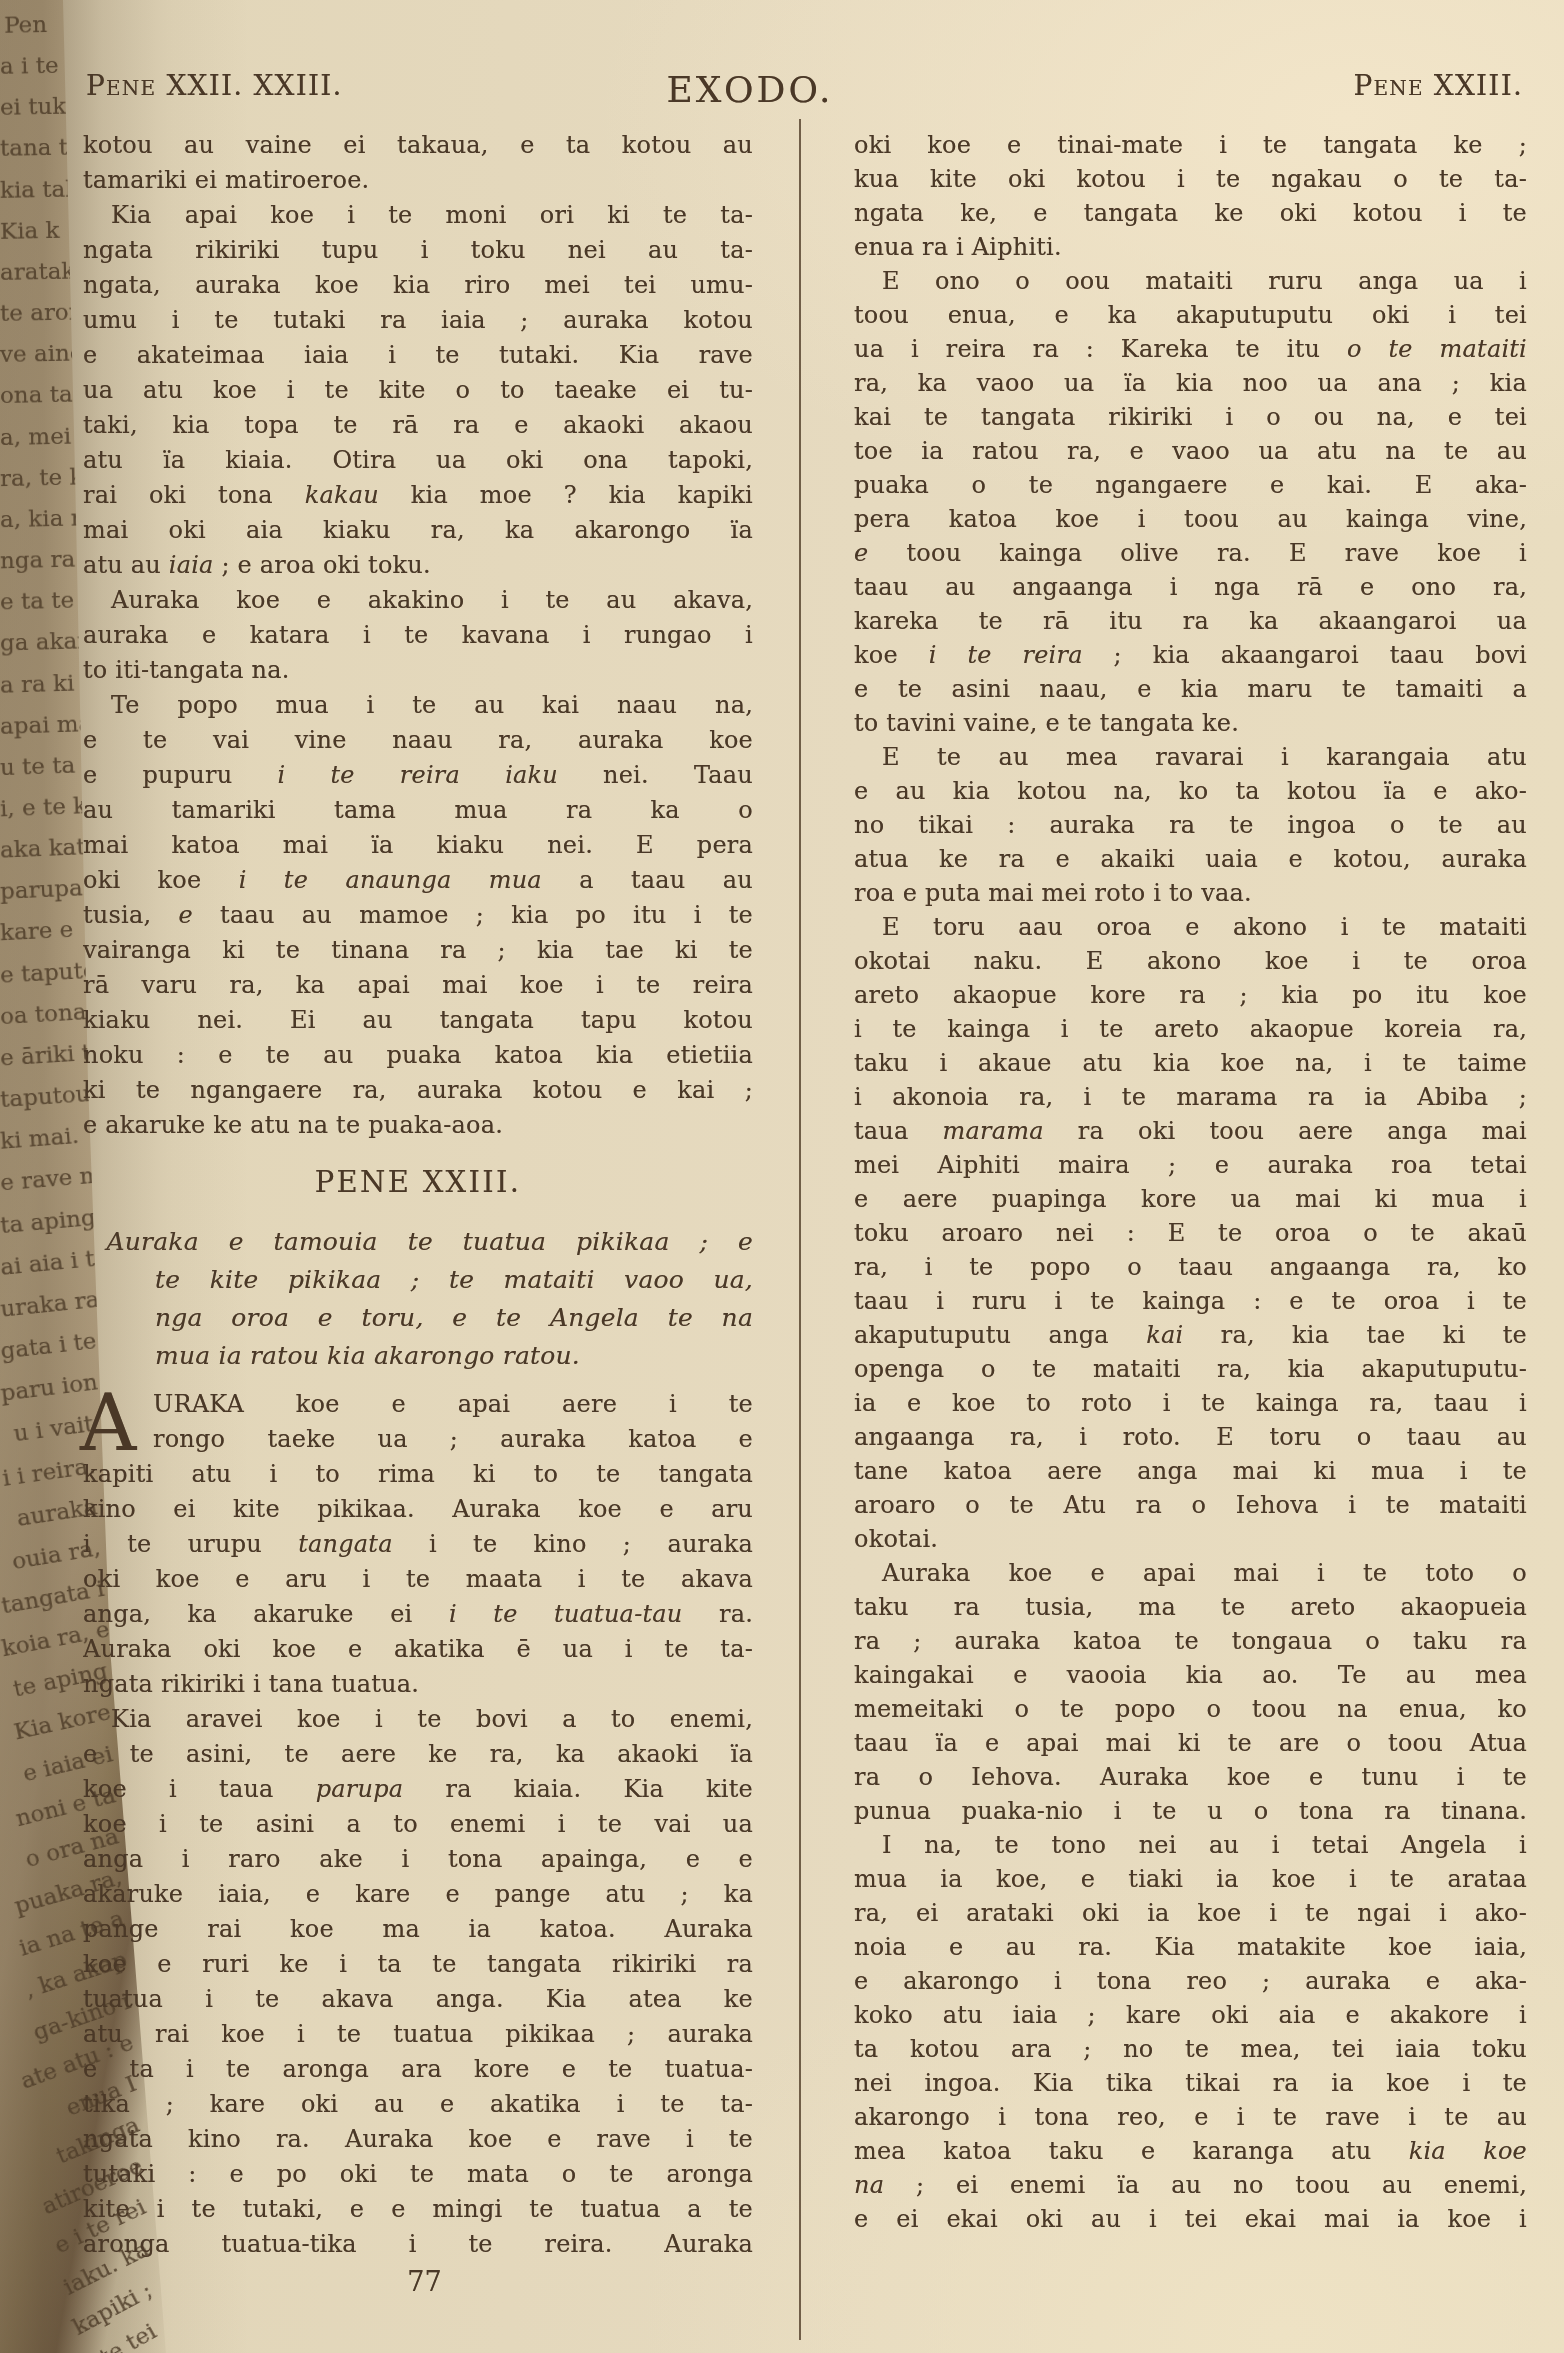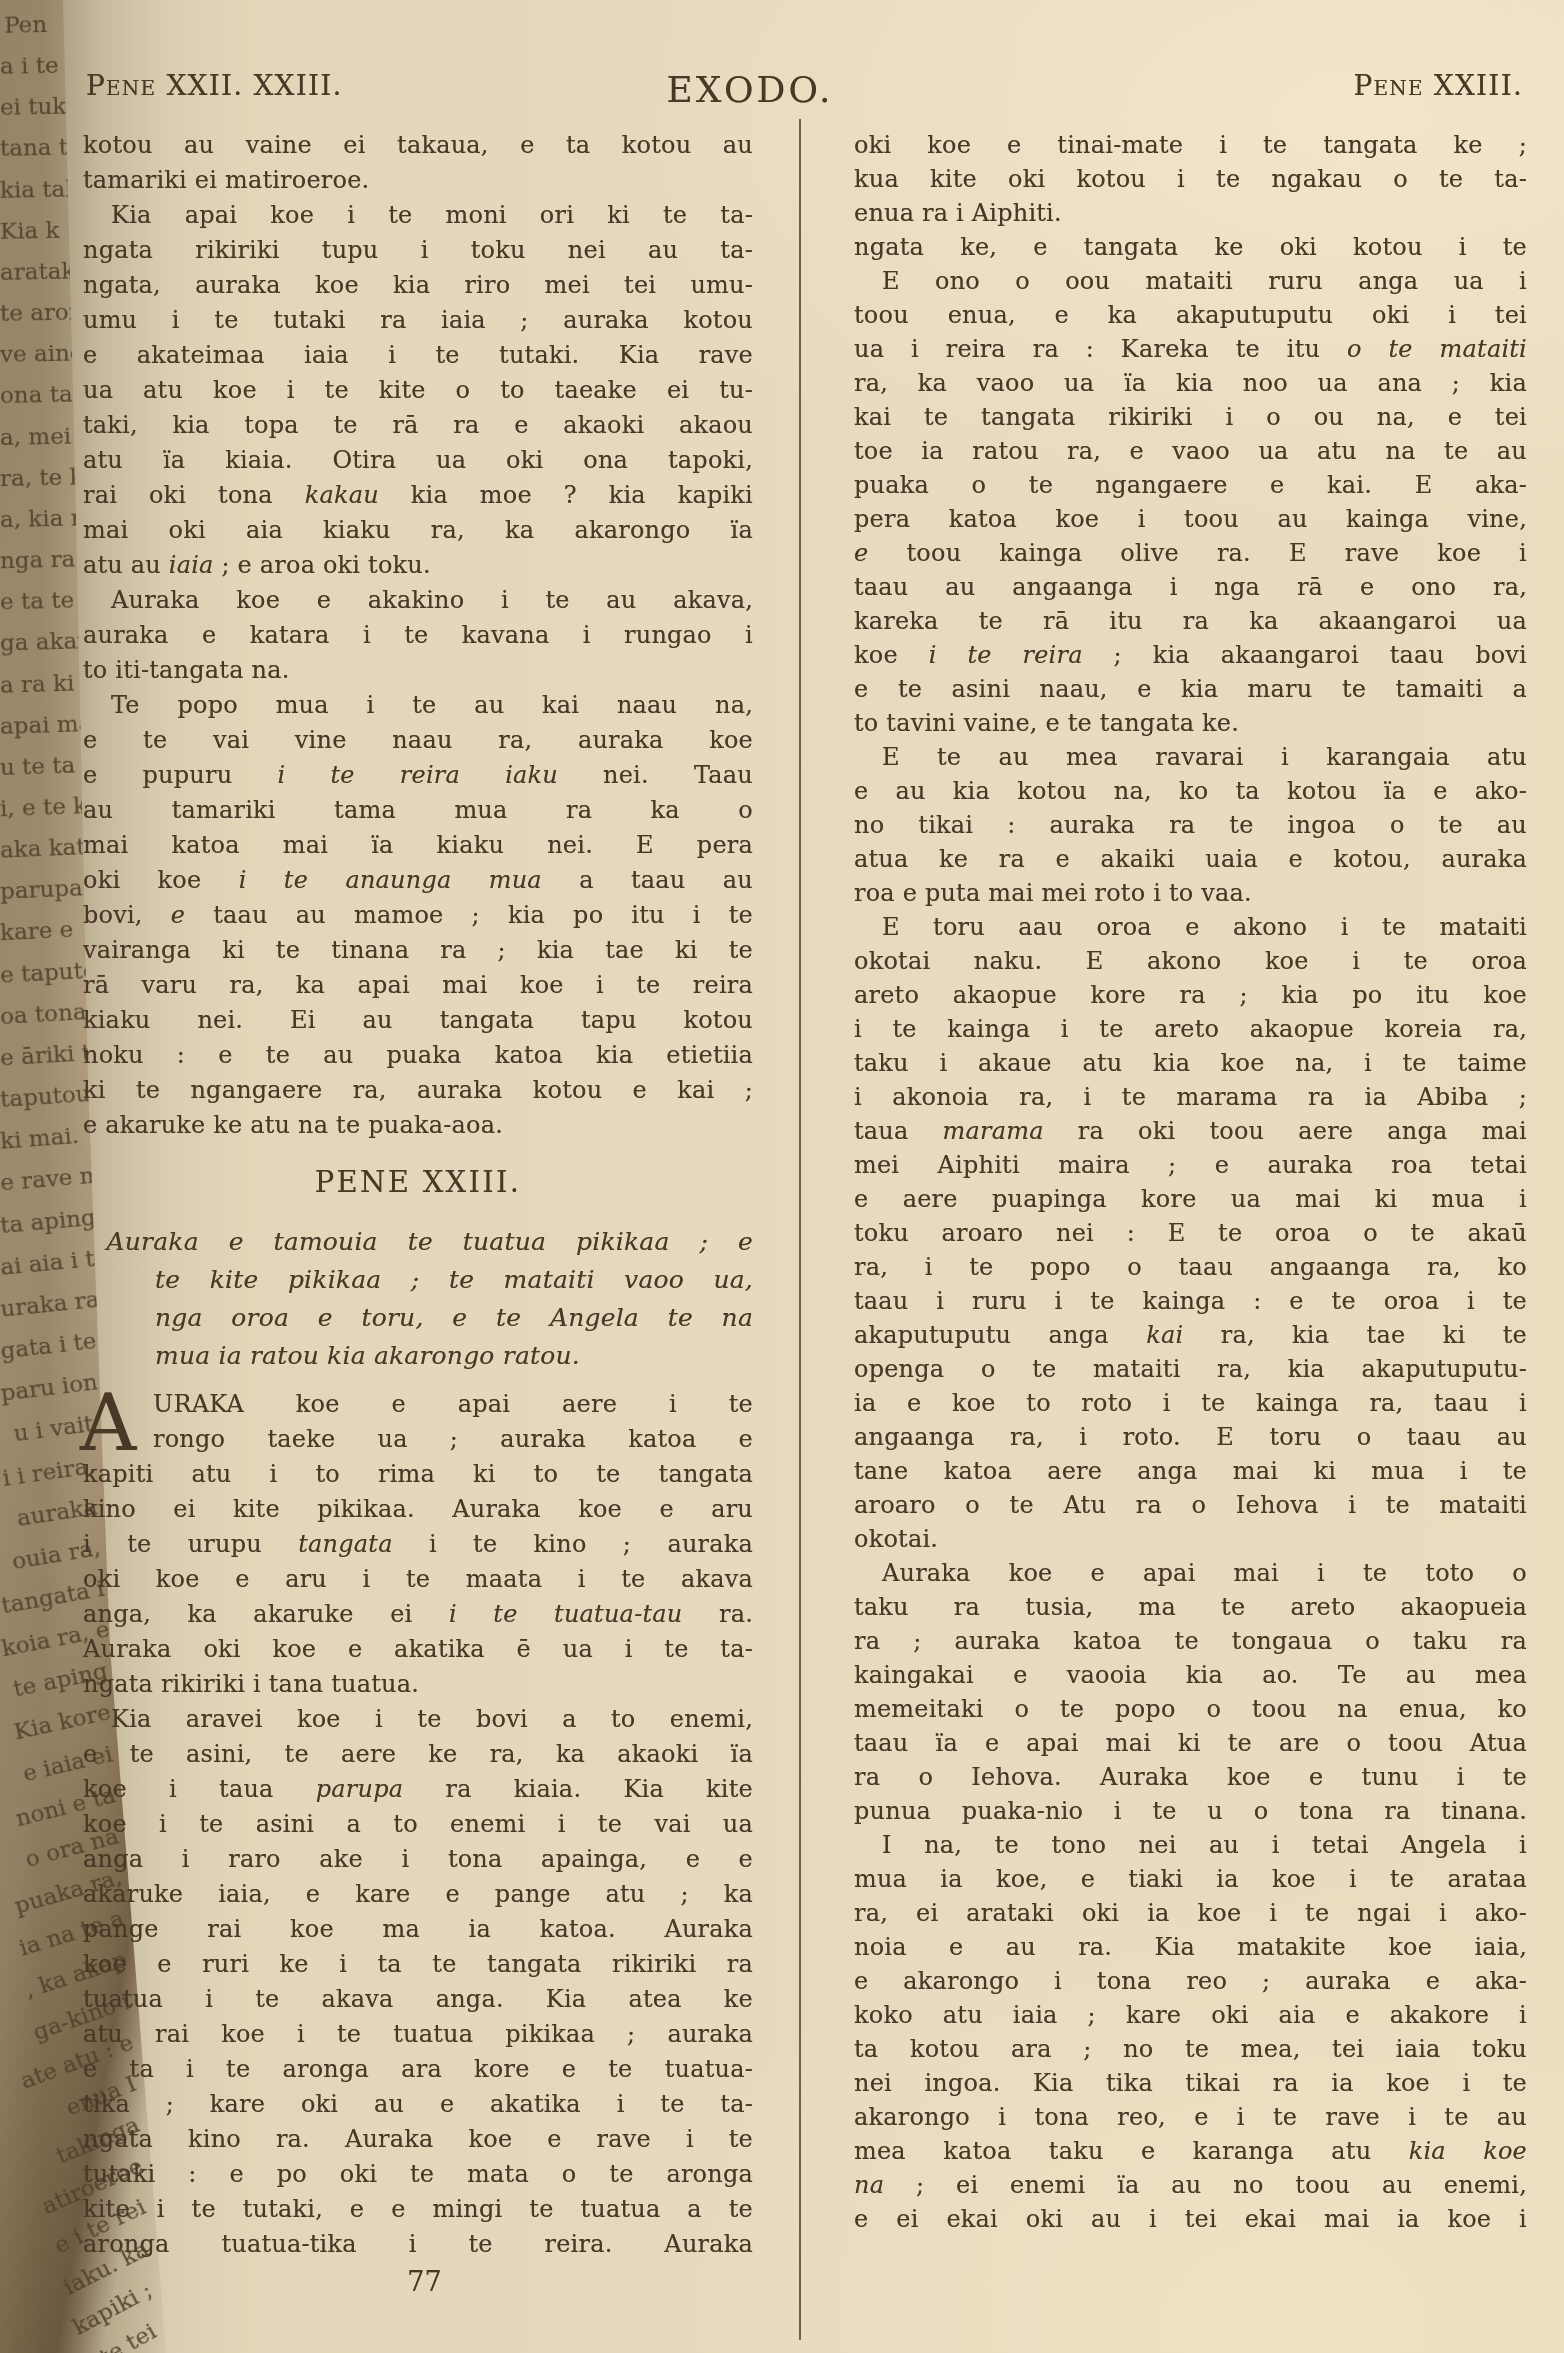"enua ra i Aiphiti." div.line { order: before "ngata ke, e tangata ke" -> after "ngata ke, e tangata ke" }
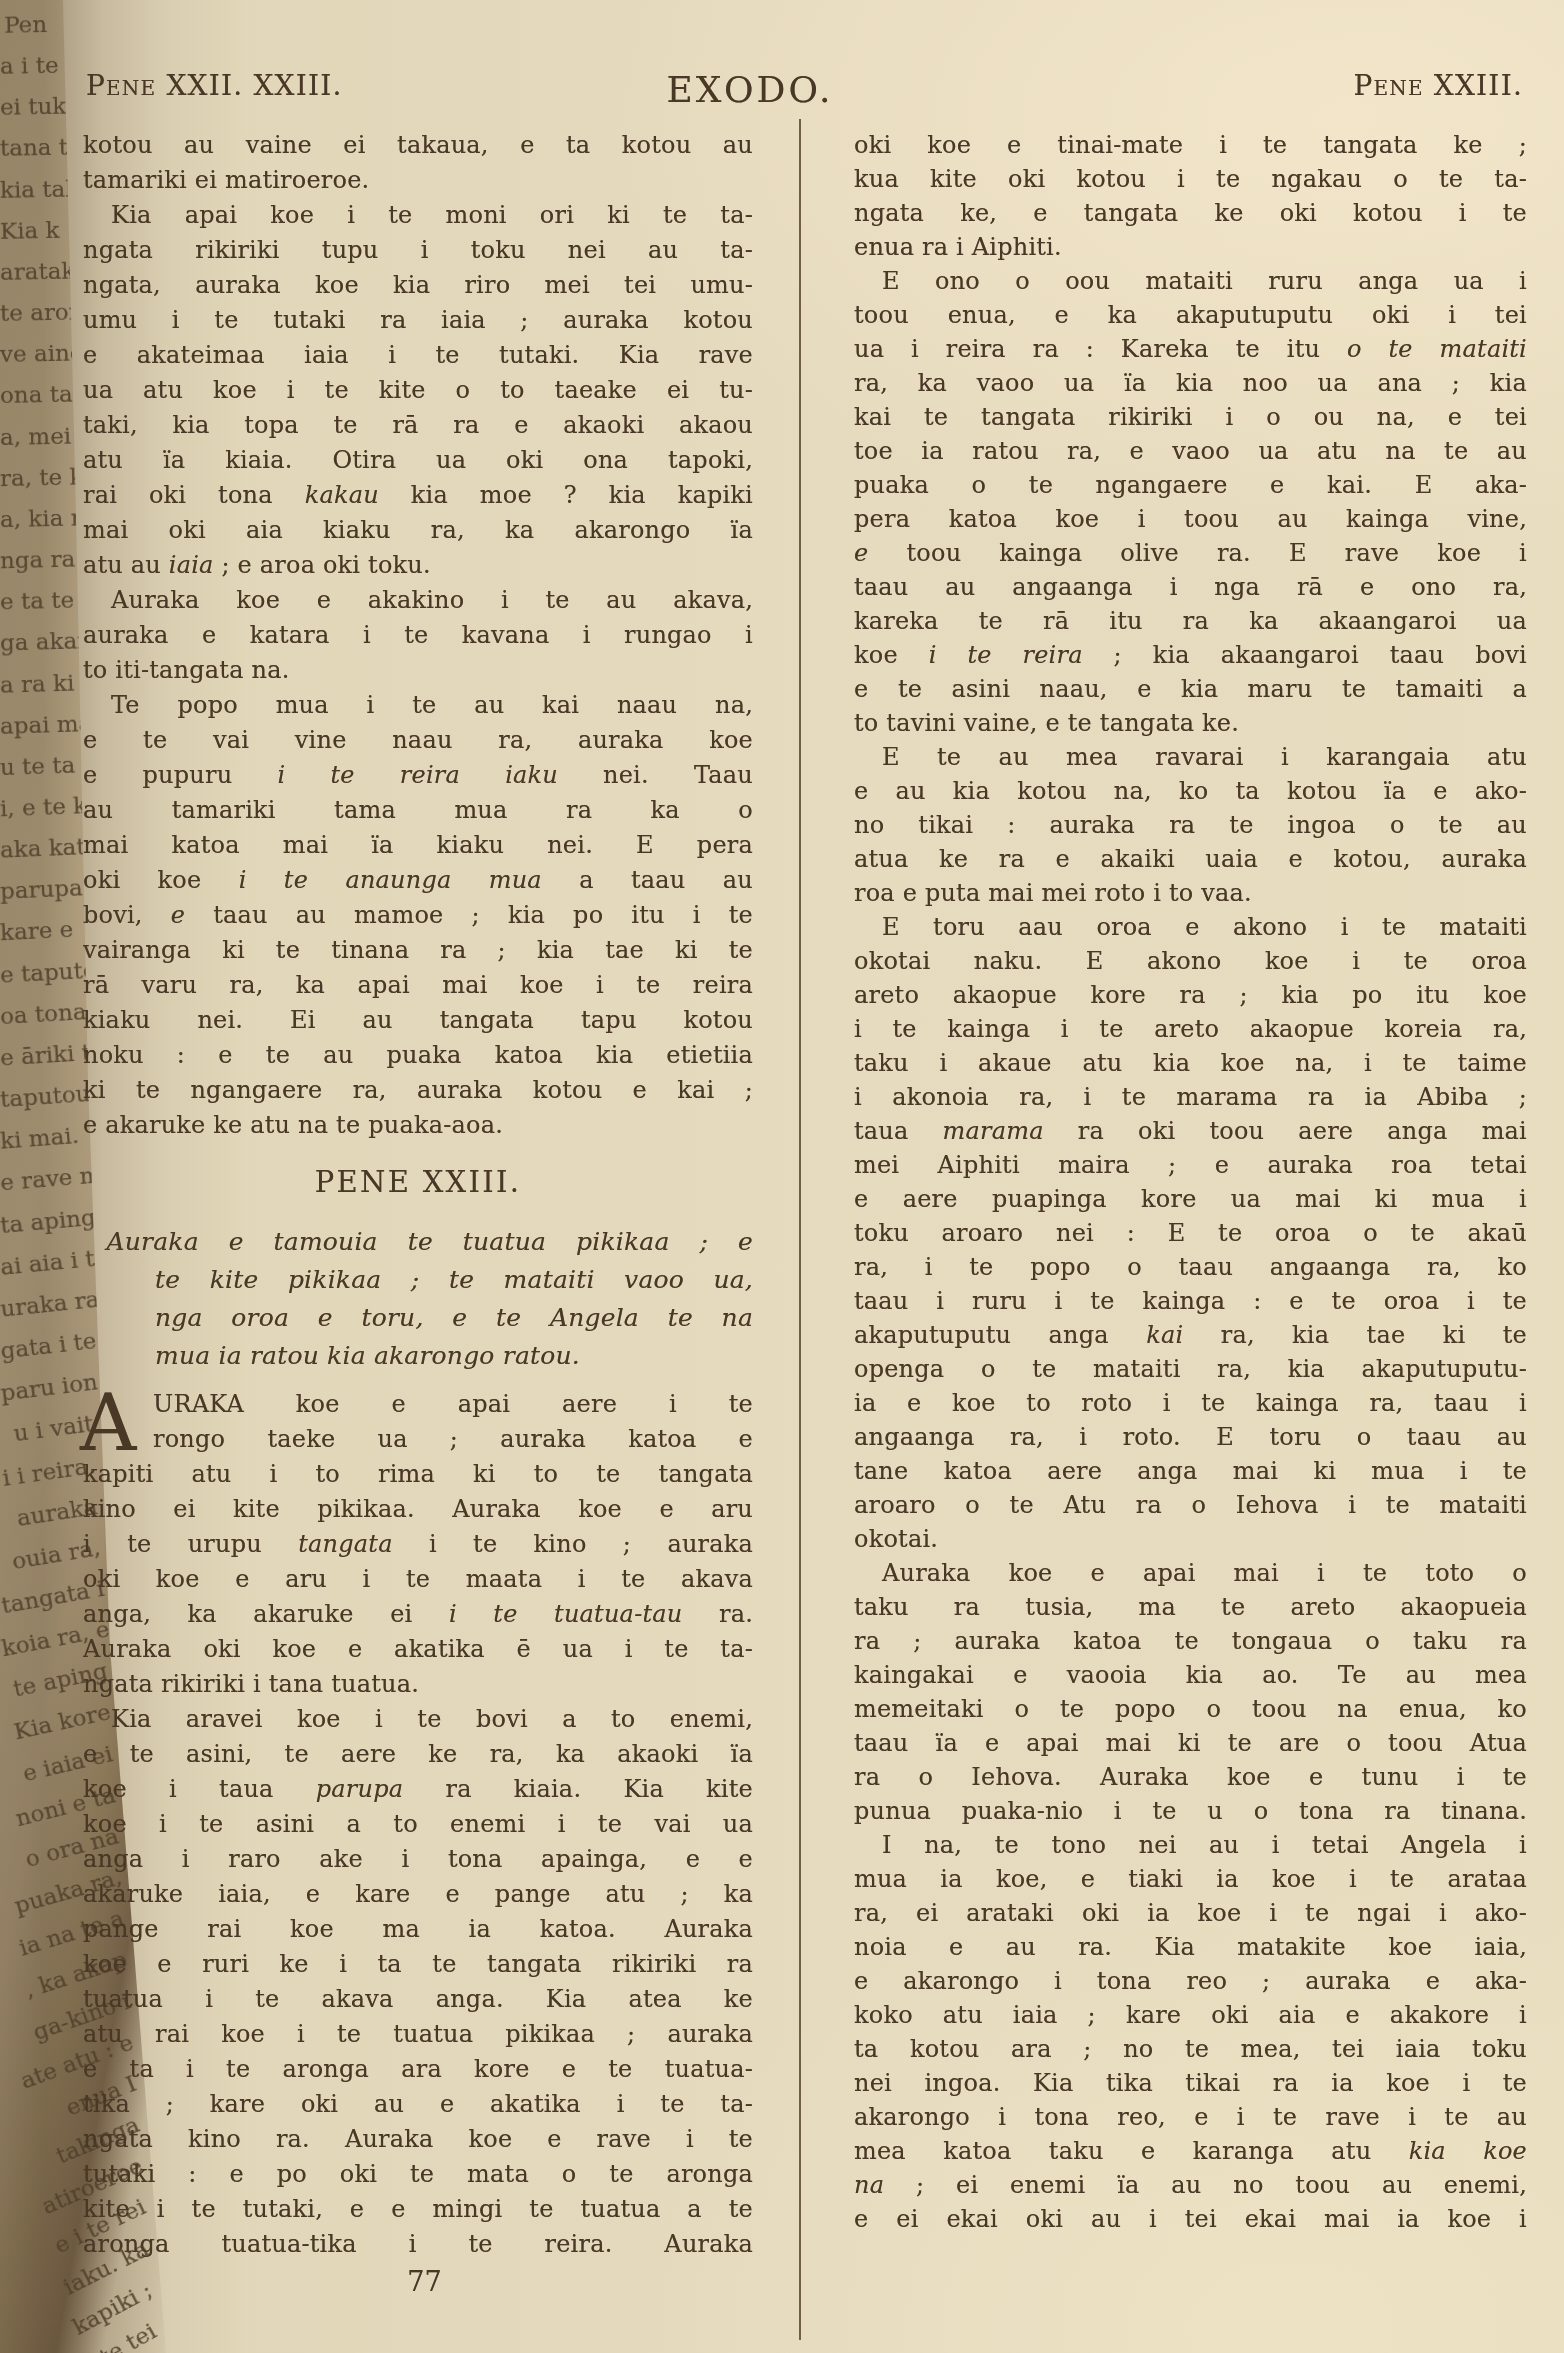"bovi," span { text: bovi -> tusia }
